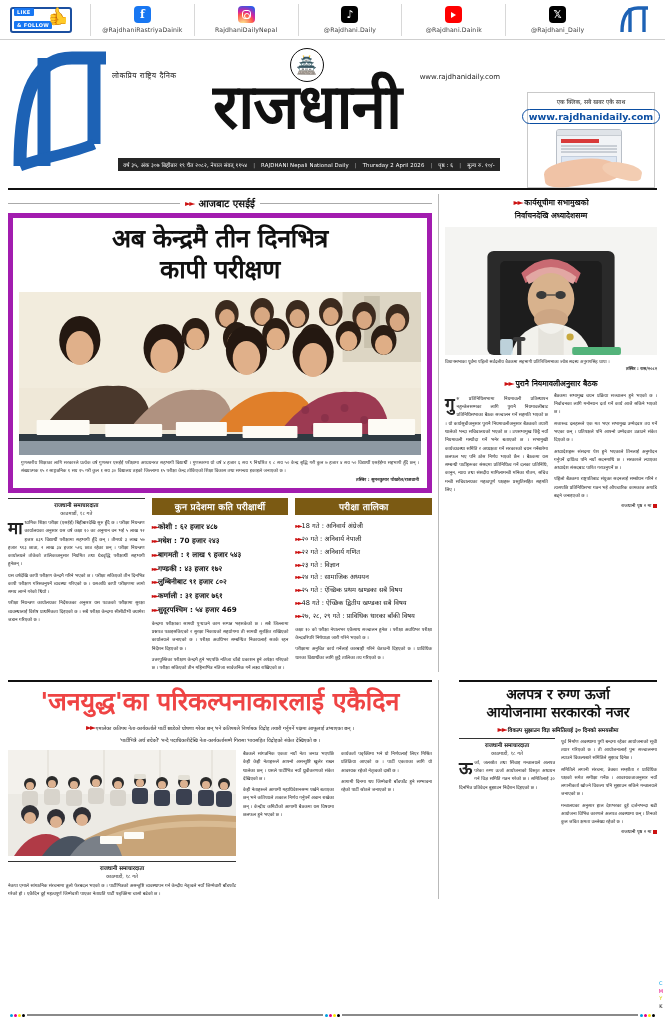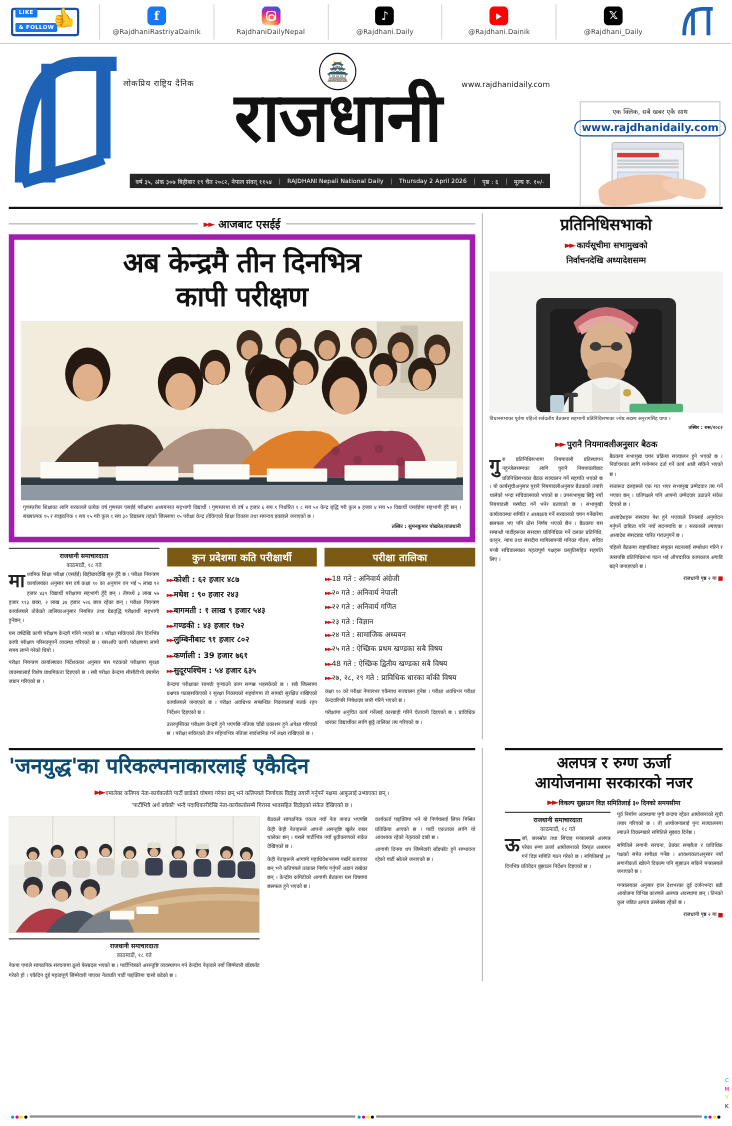"प्रतिनिधिसभाको" div.rhead { html: <div>प्रतिनिधिसभाको</div> -> none }
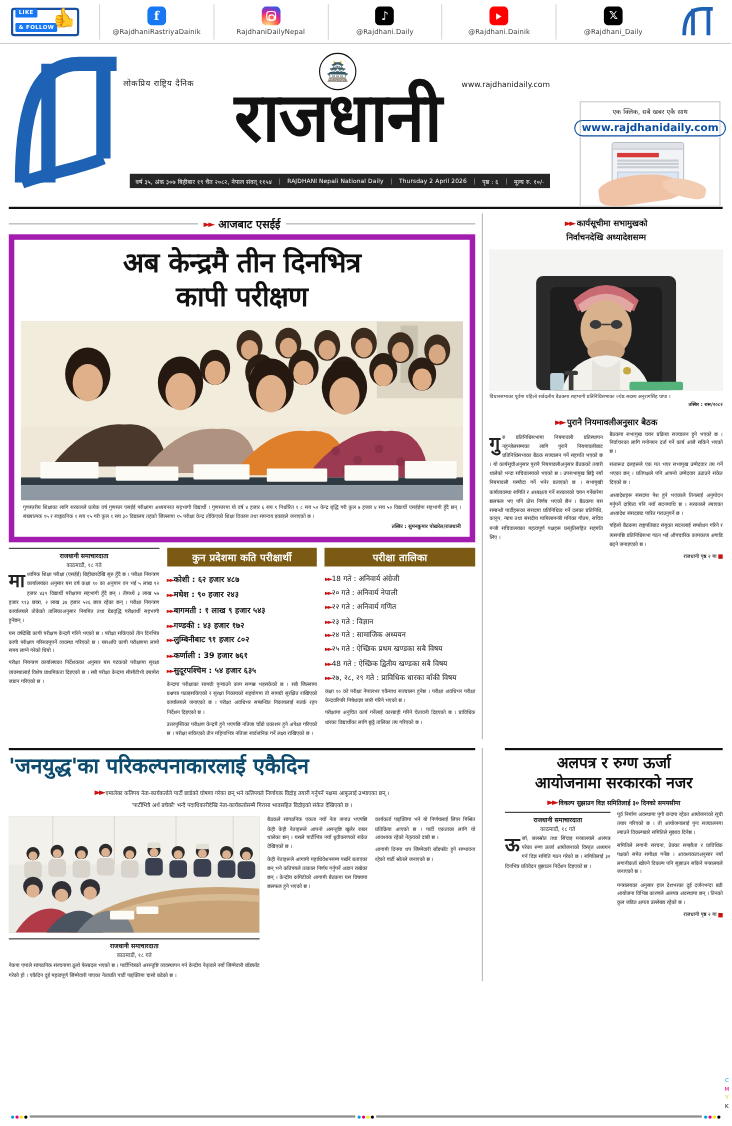"मधेश : ९० हजार २४३" span { text: ९० -> 70 }
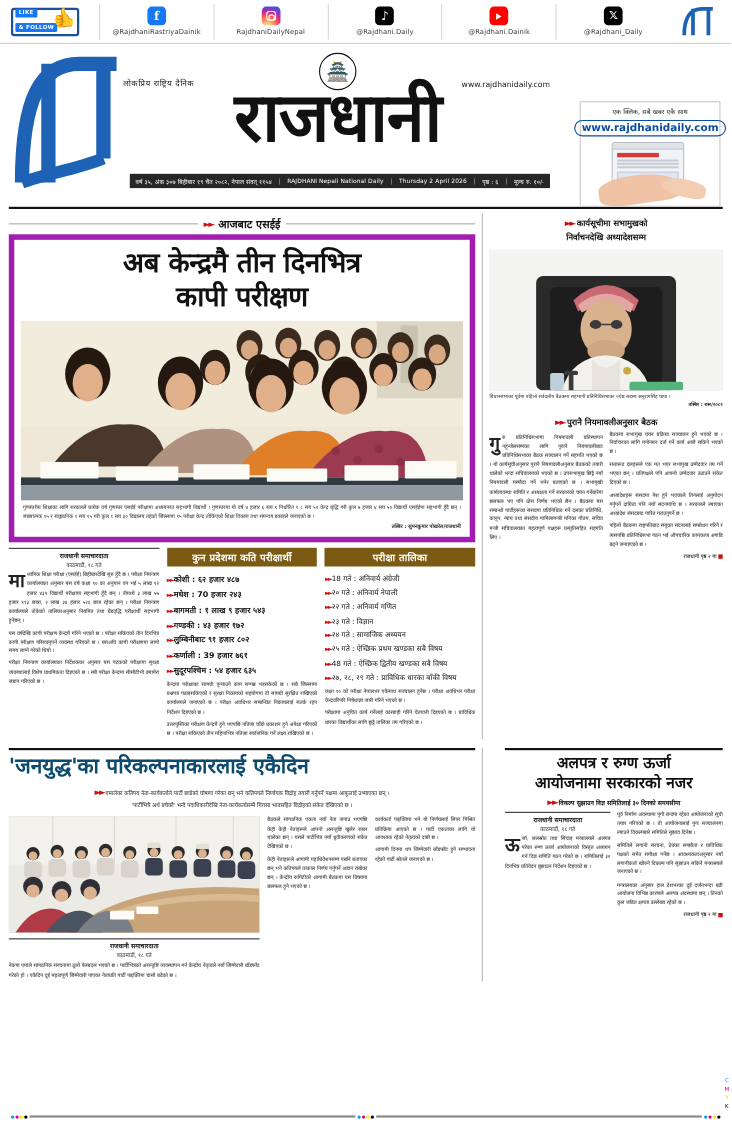"कर्णाली : 39 हजार ७६१" span { text: 39 -> ३१ }
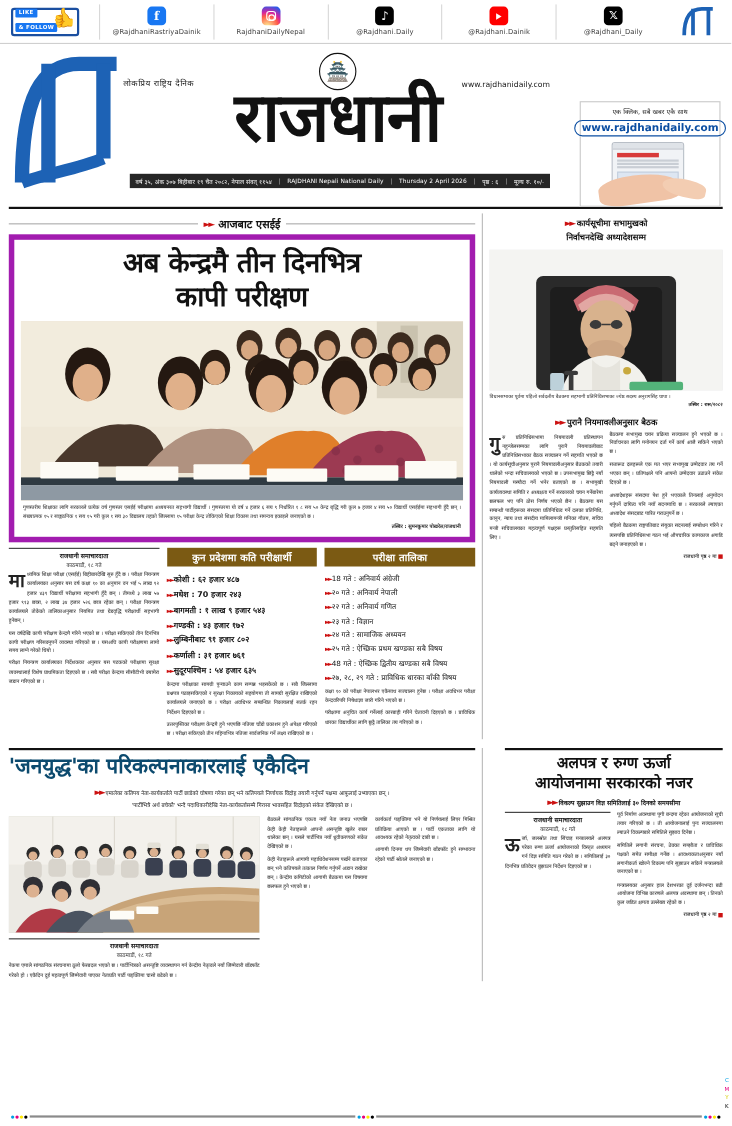"सुदूरपश्चिम : ५४ हजार ६३५" span { text: ६३५ -> 469 }
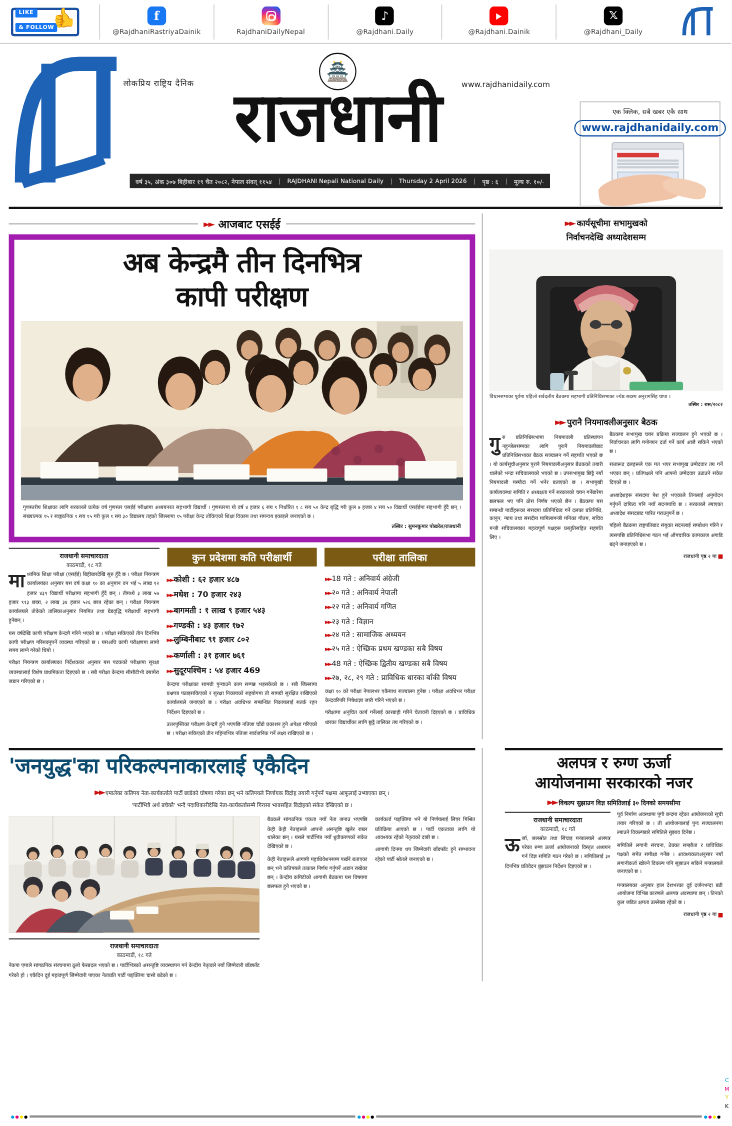"'जनयुद्ध'का परिकल्पनाकारलाई एकैदिन" .bhead { color: #0c4a6e -> #ef4444; font-size: 19px -> 25px; text-align: none -> center }
